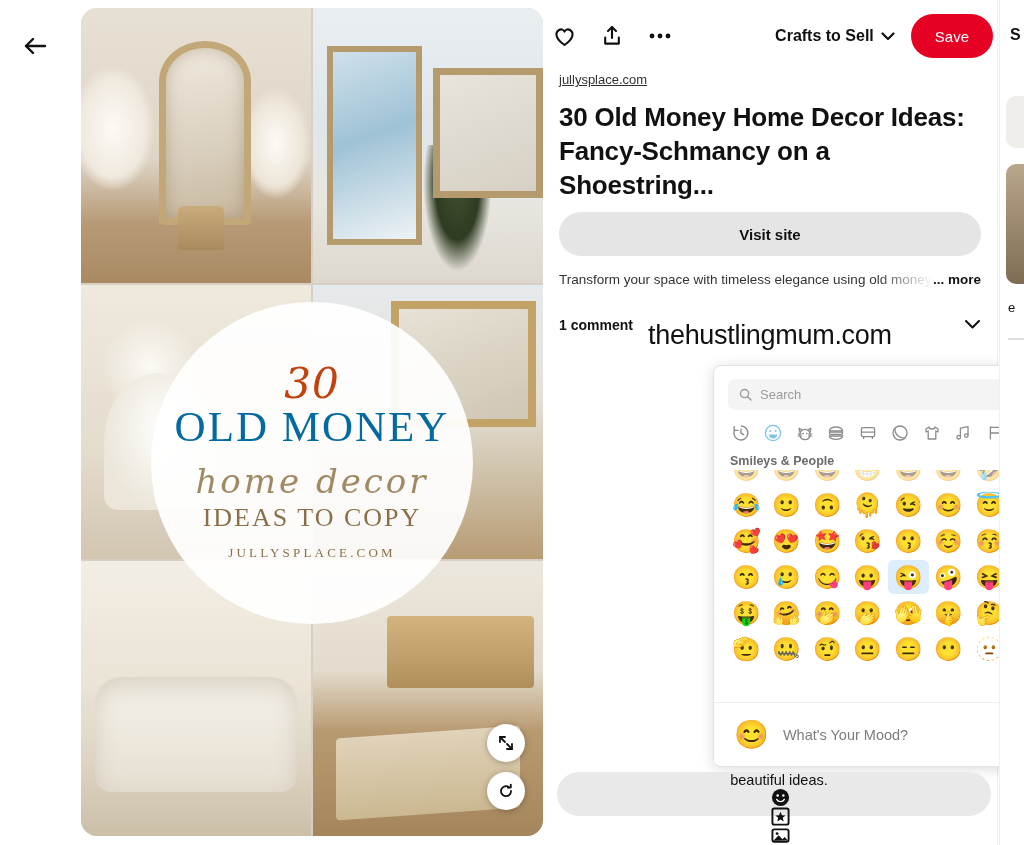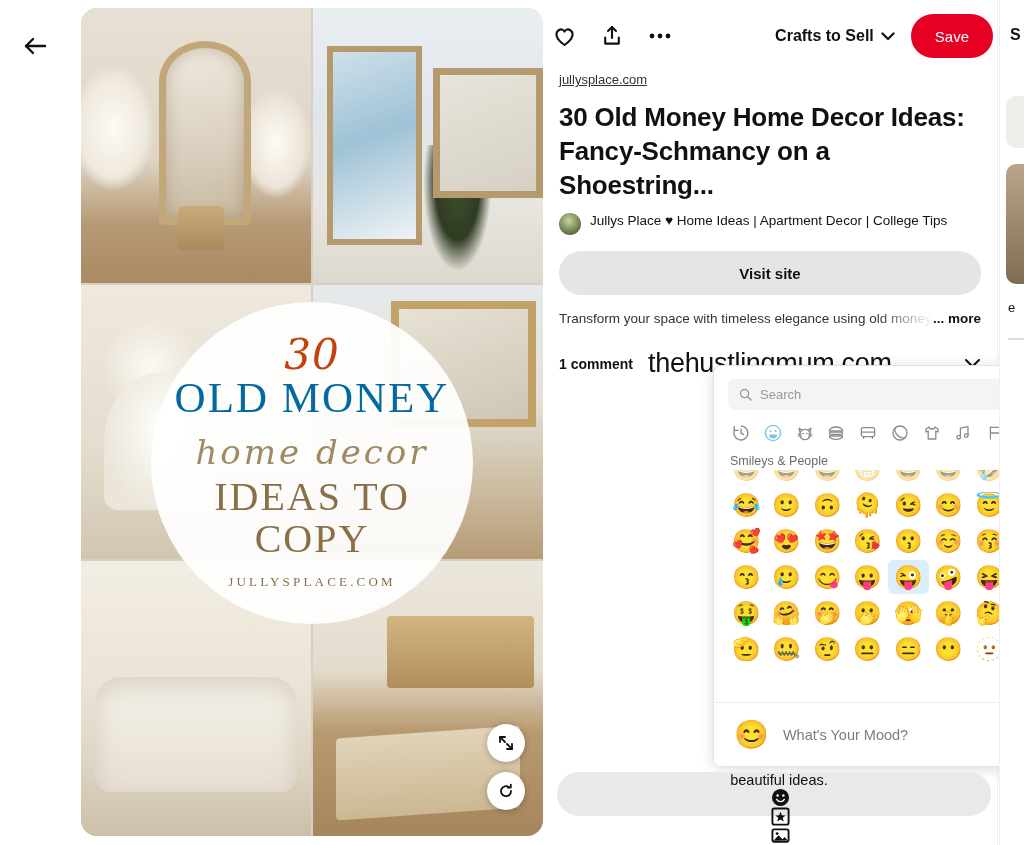"Jullys Place ♥ Home Ideas" div.author-row { html: <div> <div></div> <div>Jullys Place ♥ Home Ideas | Apartment Decor | College Tips</div> </div> -> none }
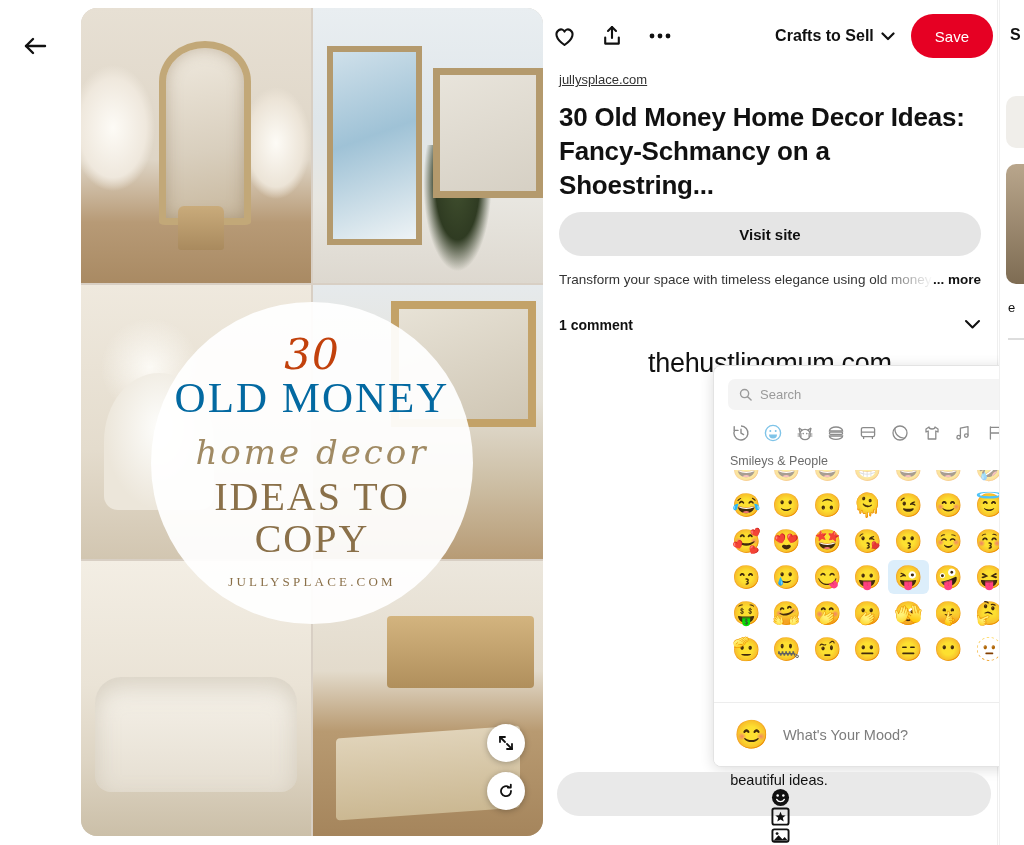"thehustlingmum.com" .watermark { margin-top: 28px -> none }
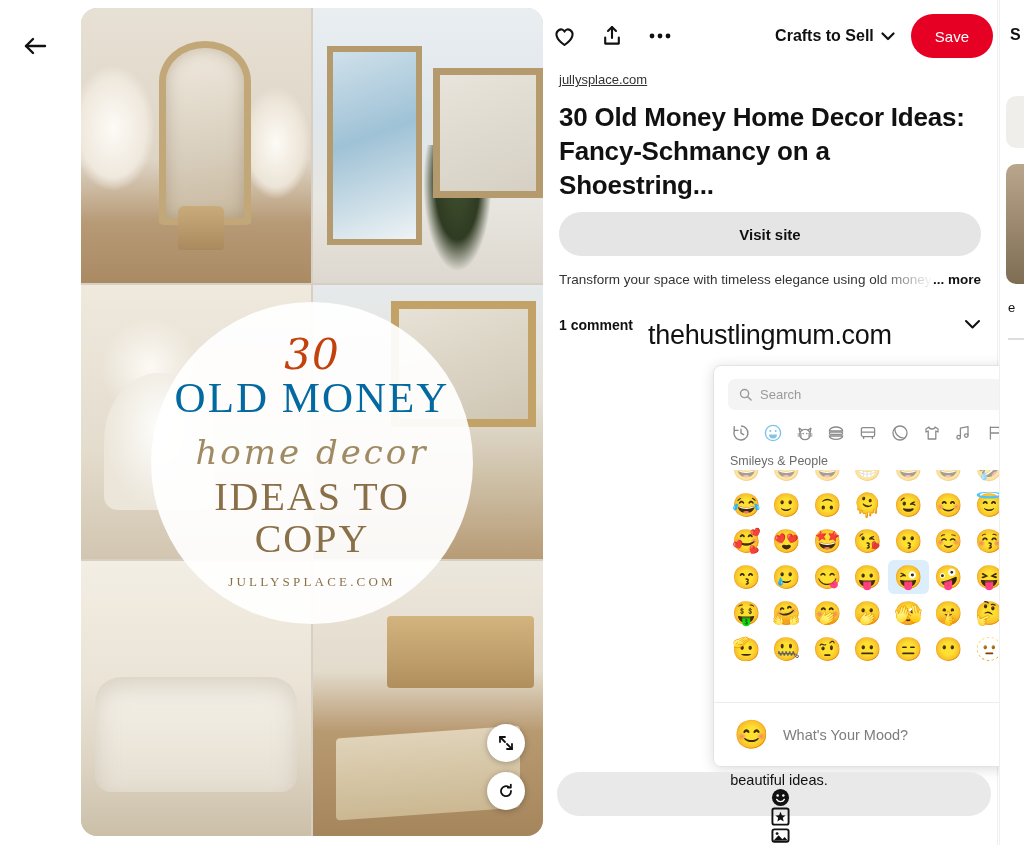"Smileys & People" .emoji-section-label { font-weight: 400 -> 700 }
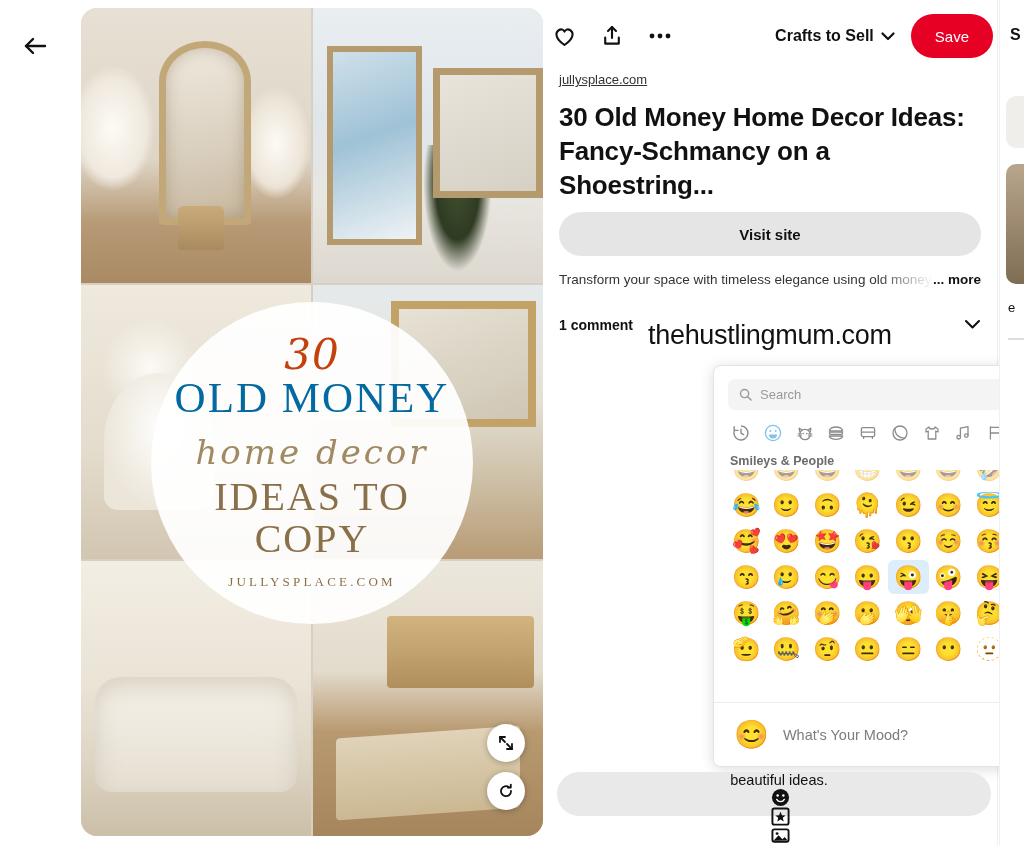"IDEAS TO COPY" .ov-ideas { font-size: 40px -> 26px }
